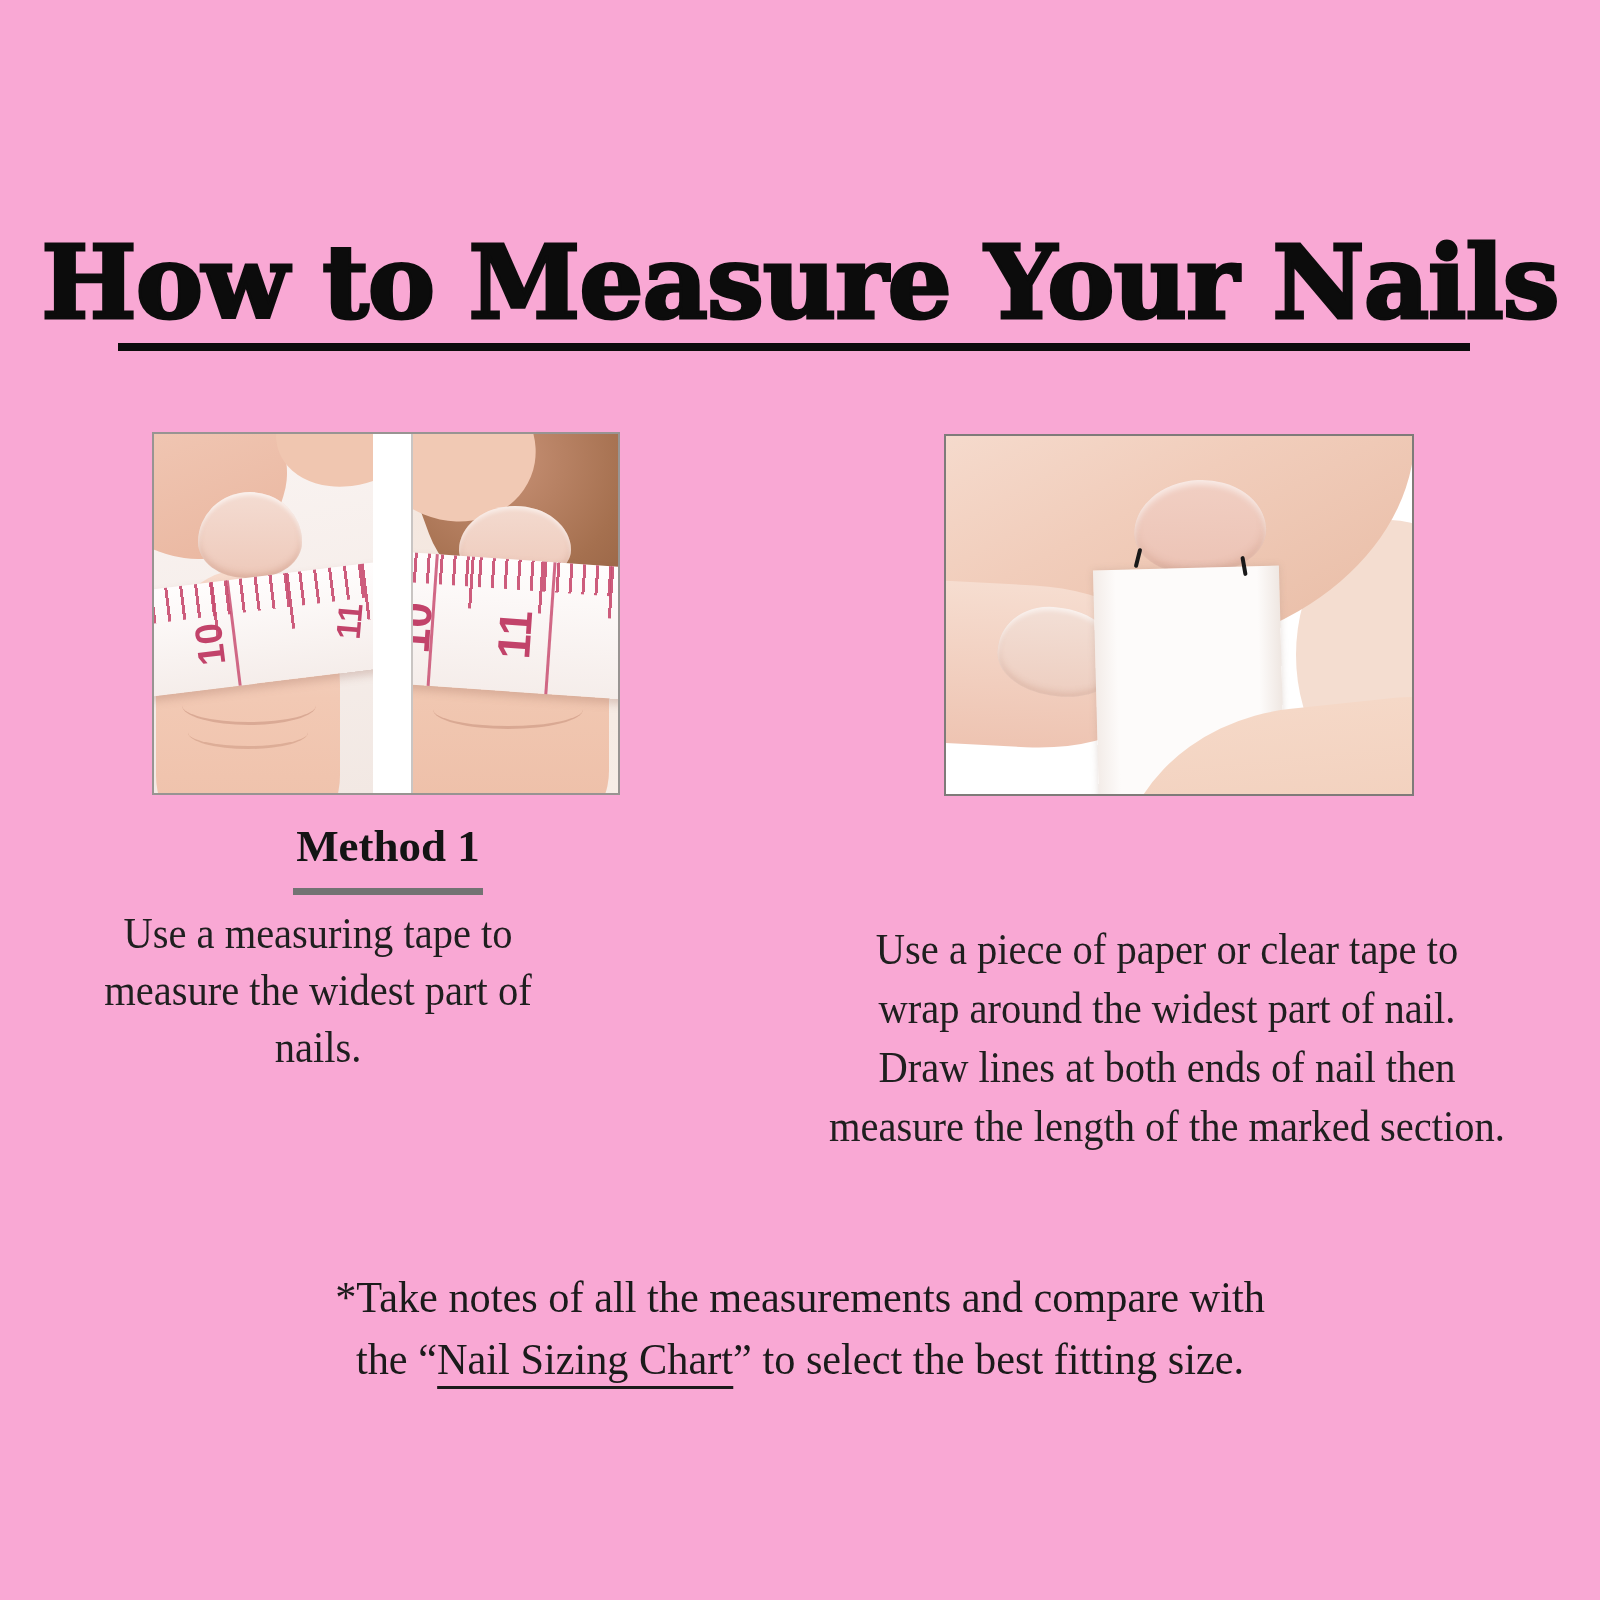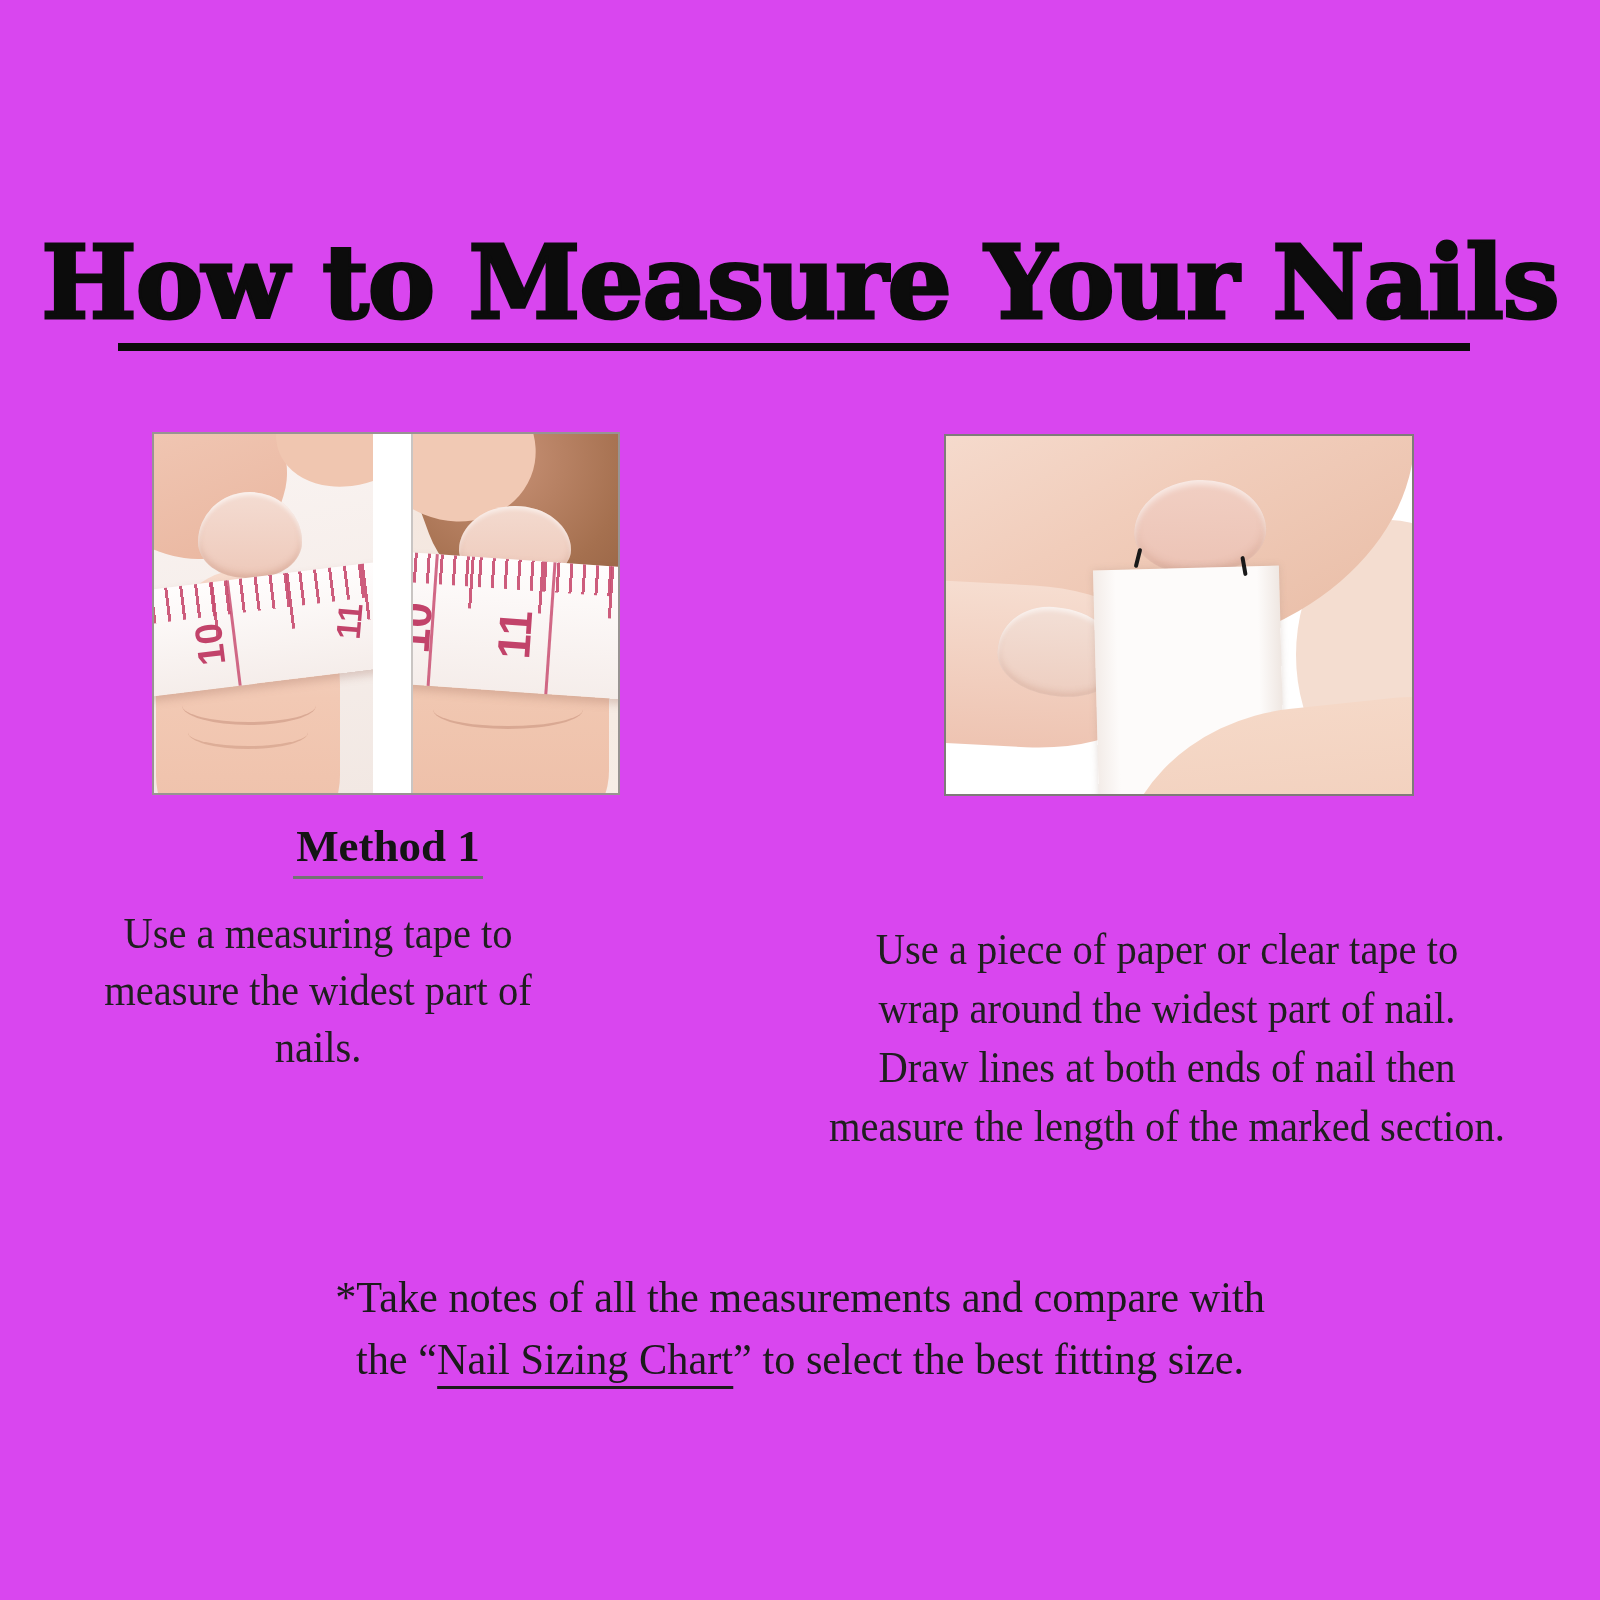"How to Measure Your Nails" #canvas { background: #d946ef -> #f9a8d4 }
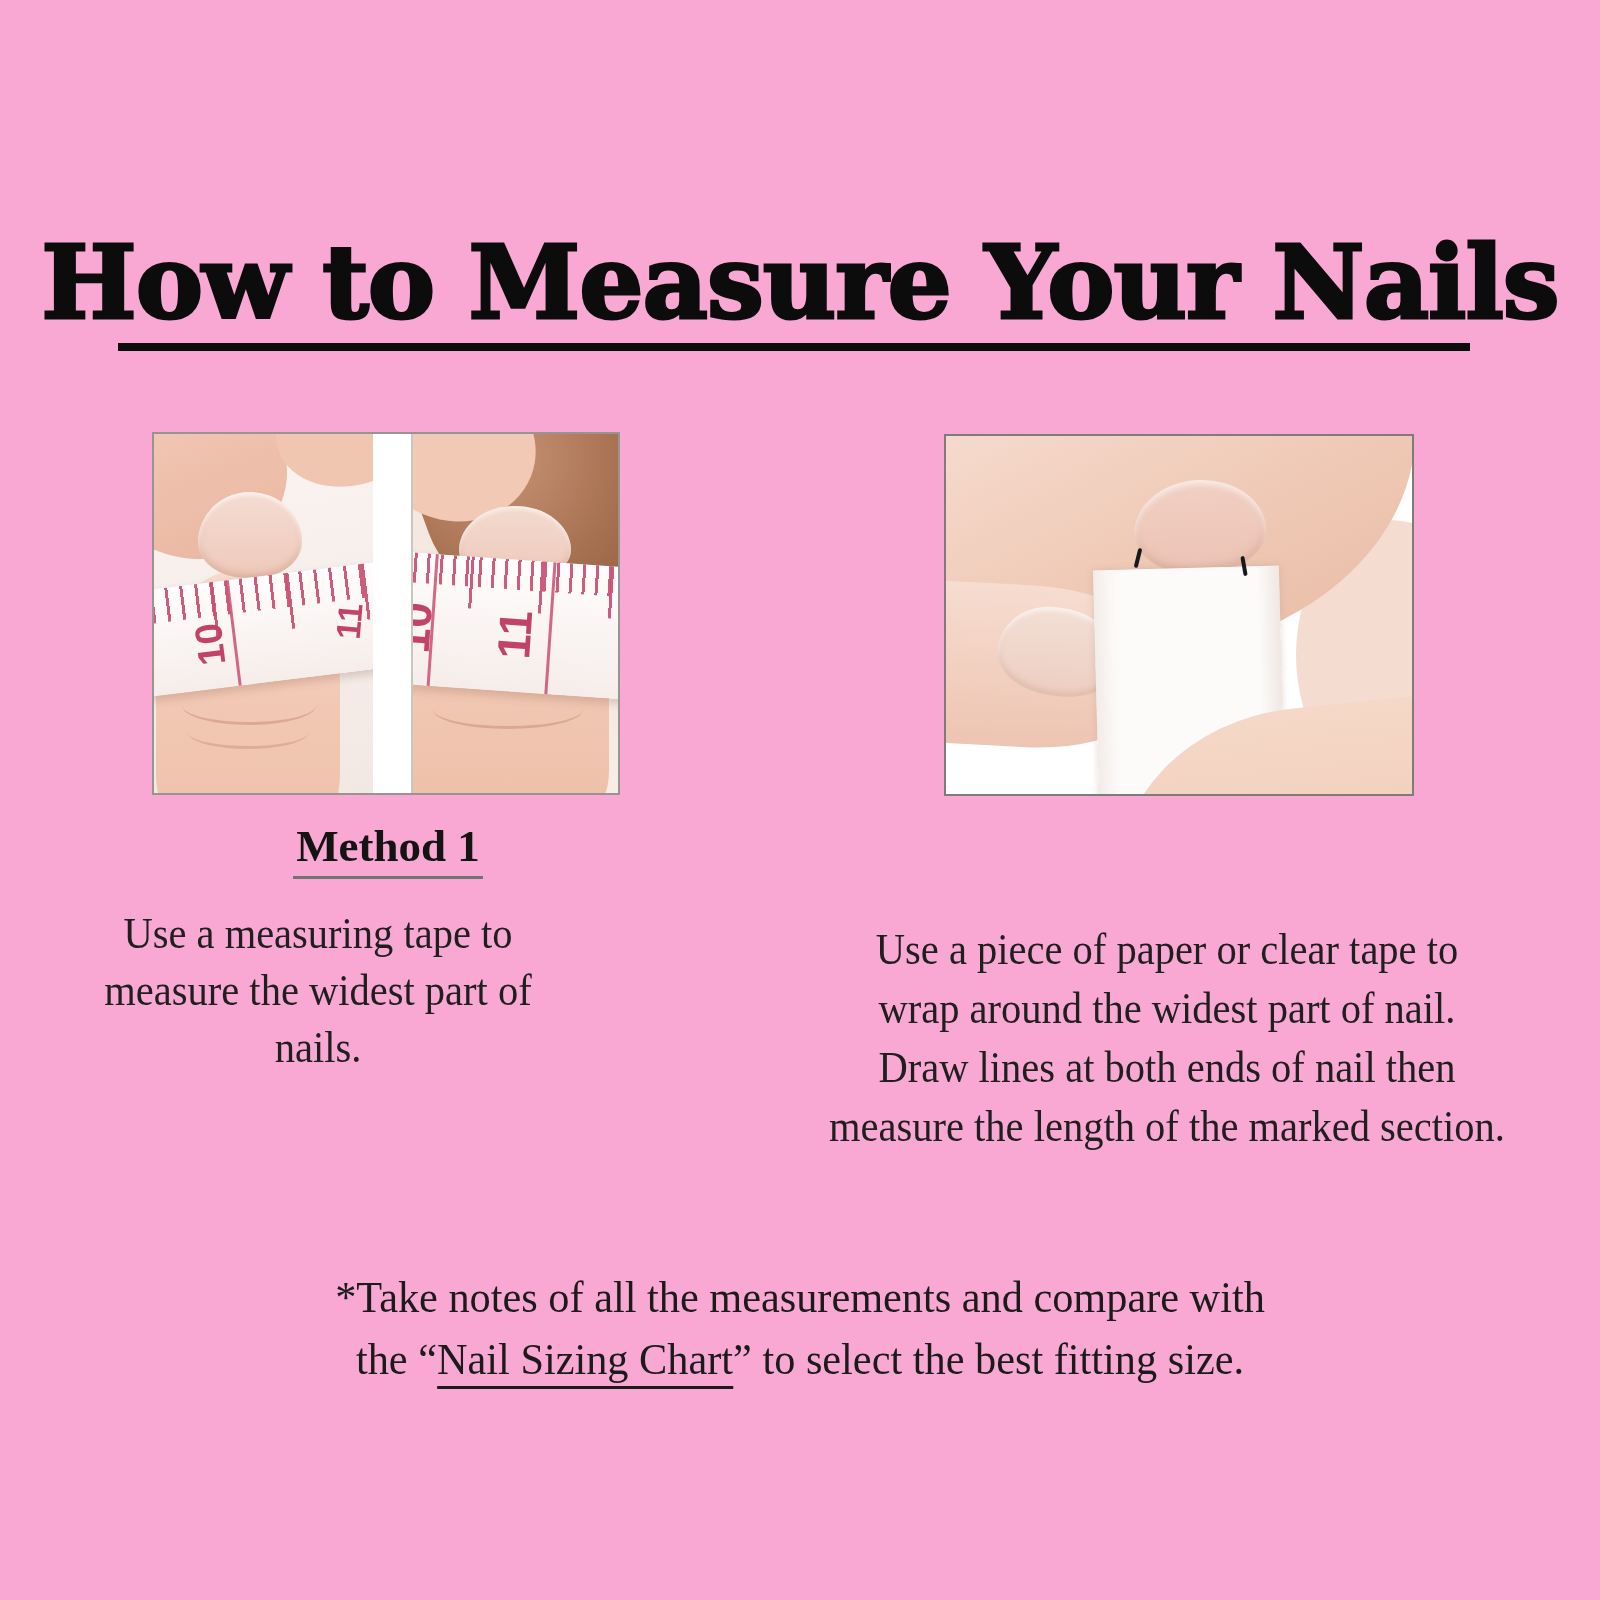"Method 1" .method-h span { border-bottom: 3px solid #737373 -> 7px solid #737373; padding: 0 3px 4px 3px -> 0 3px 16px 3px }
